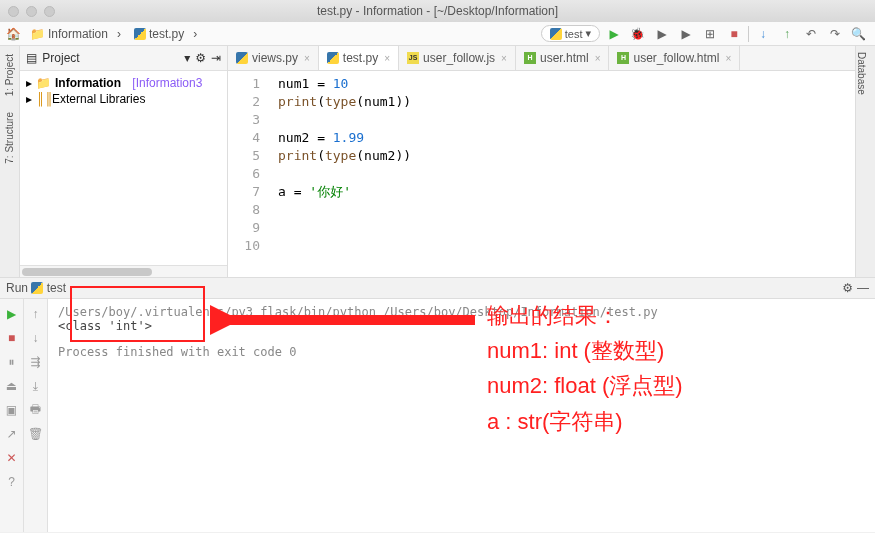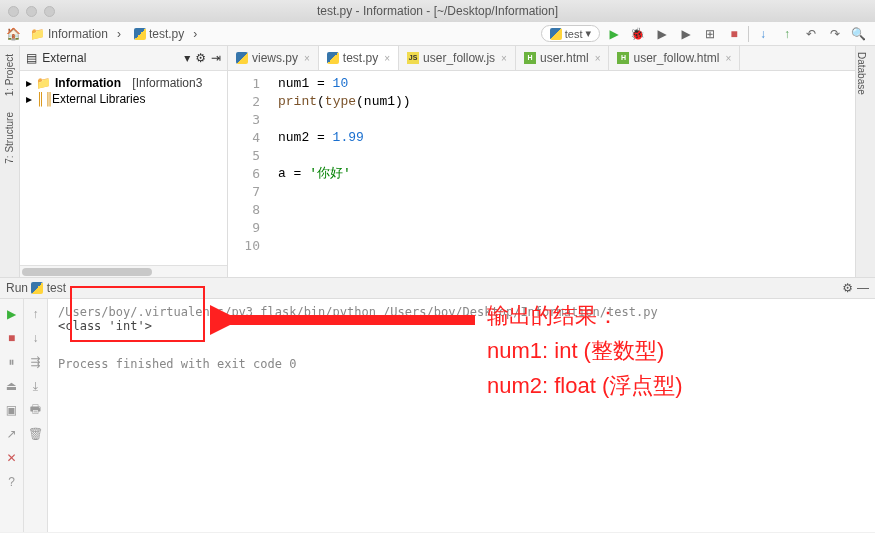"External" span { text: External -> Project }
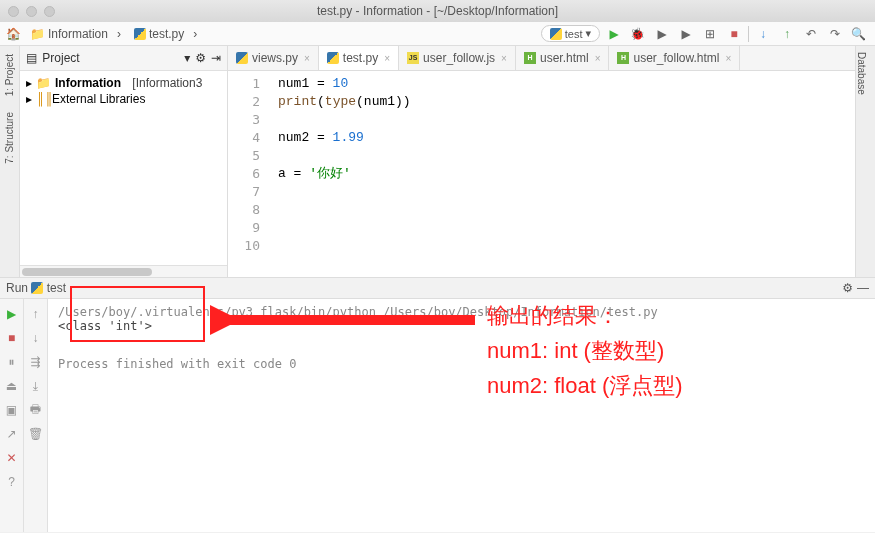"[Information3" span { color: #404040 -> #8b5cf6 }
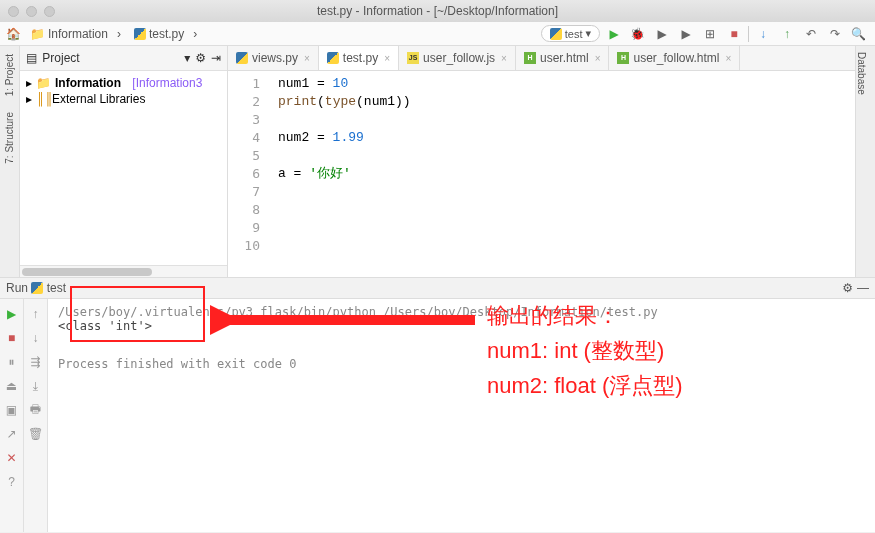"num1 = 10" .code-lines .line { font-family: Liberation Mono, monospace -> none }
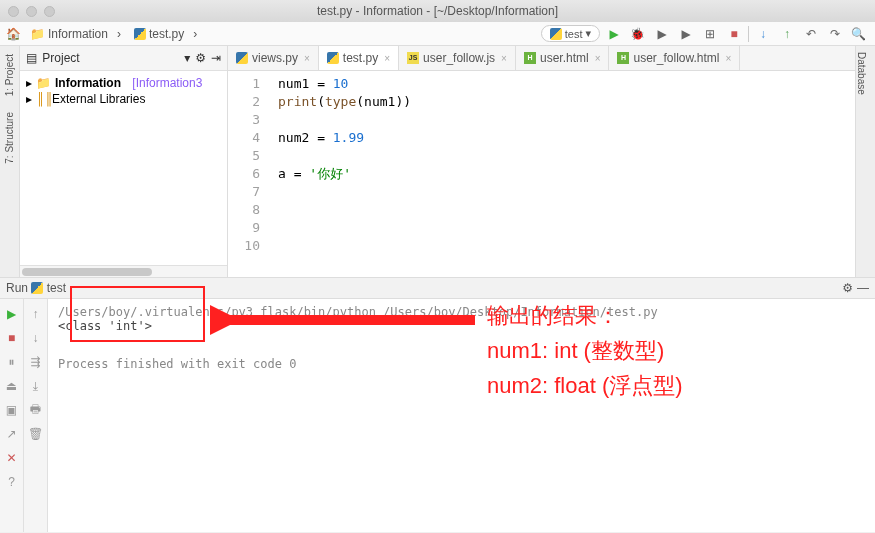"print(type(num2))" div.line { html: none -> <div><span>print</span><span>(</span><span>type</span><span>(num2))</span></div> }
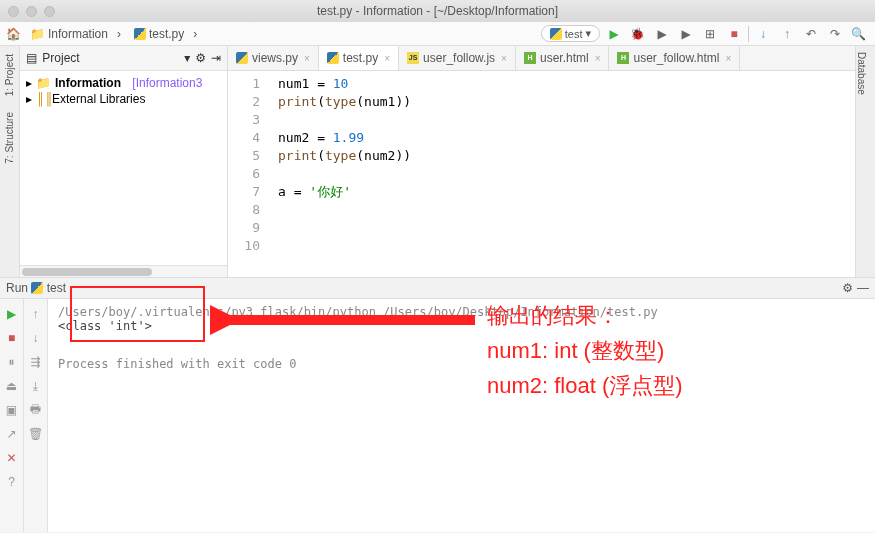"Process finished with exit code" .console .exit { margin-top: 12px -> none }
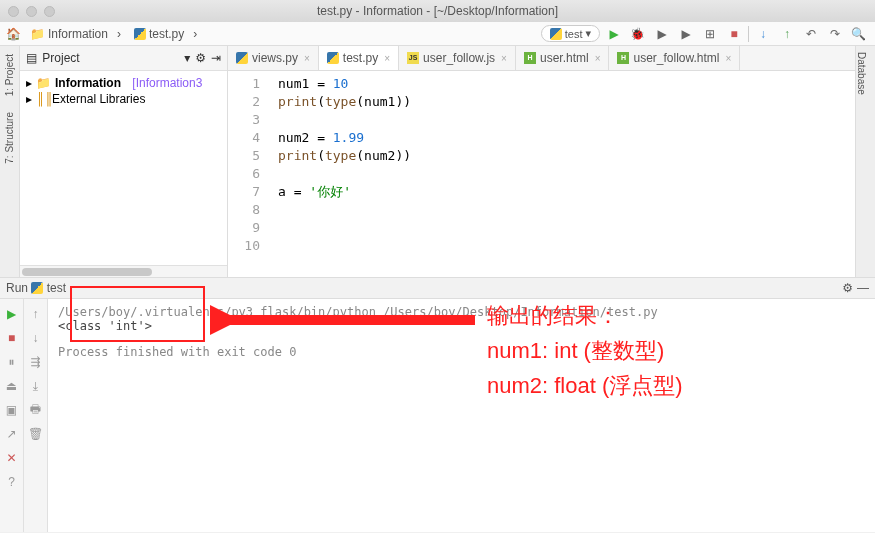"a : str(字符串)" div { html: none -> <div>a : str(字符串)</div> }
